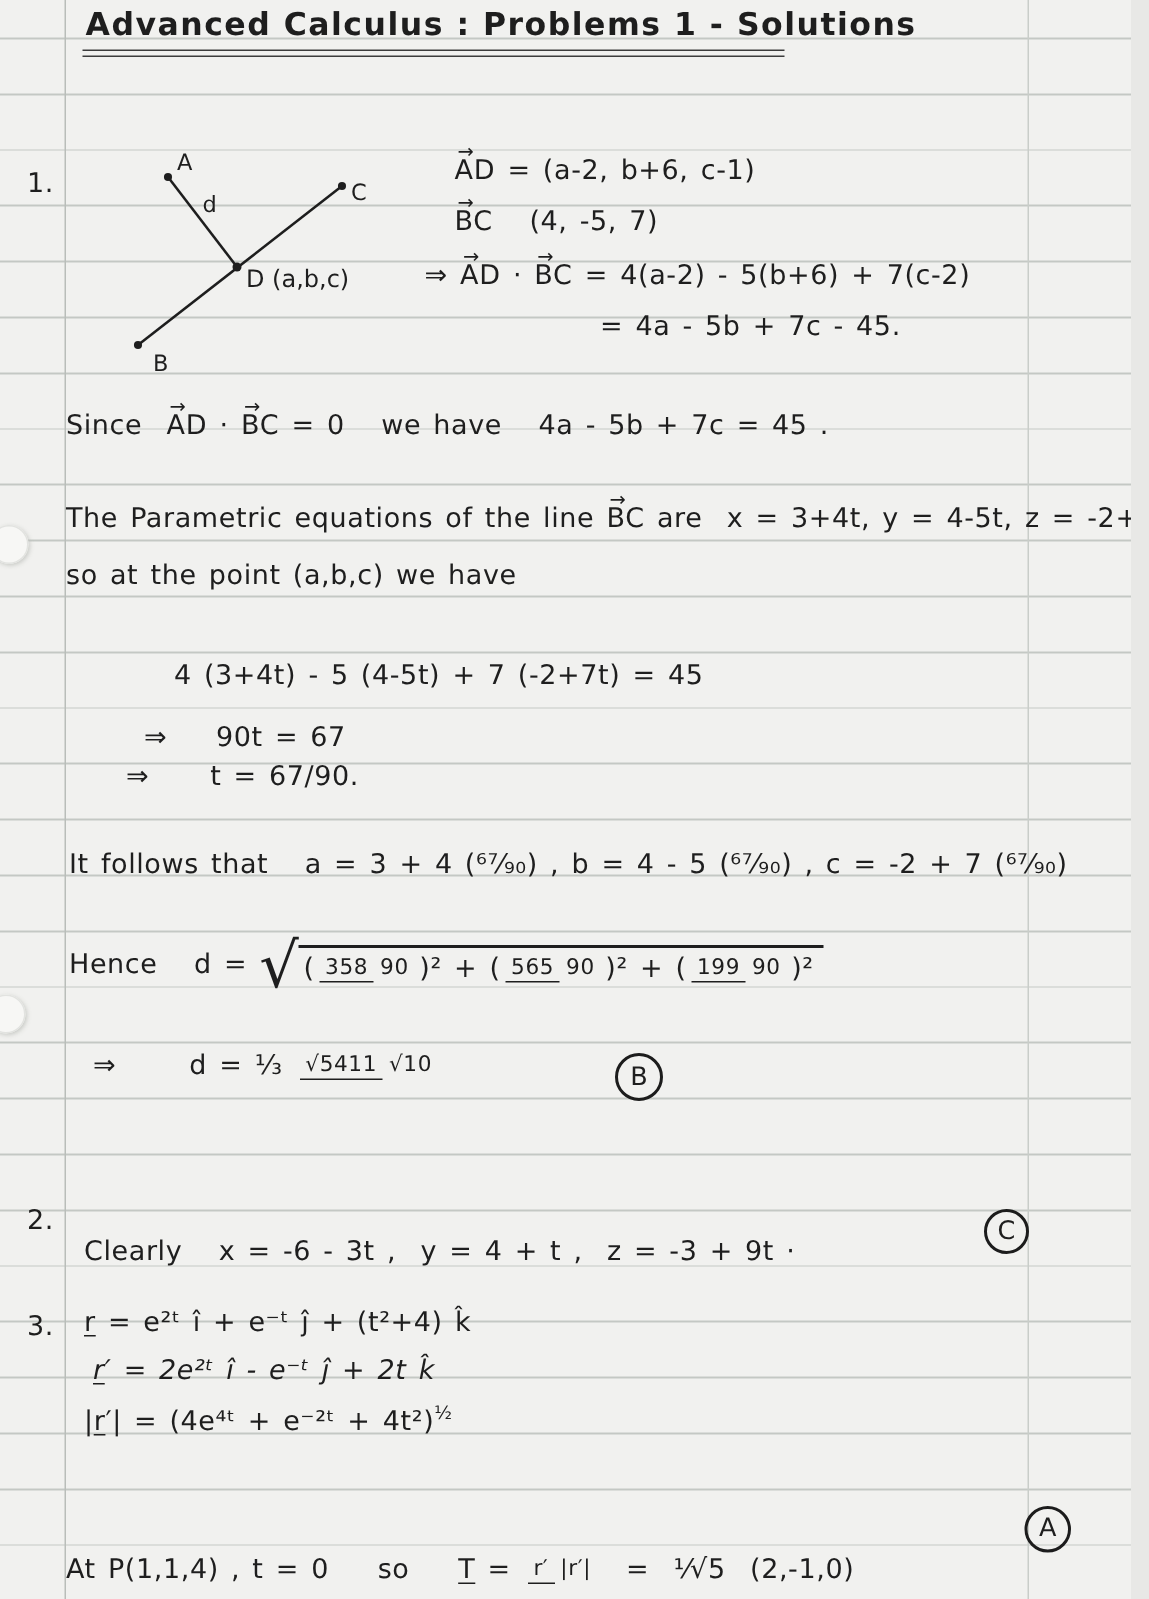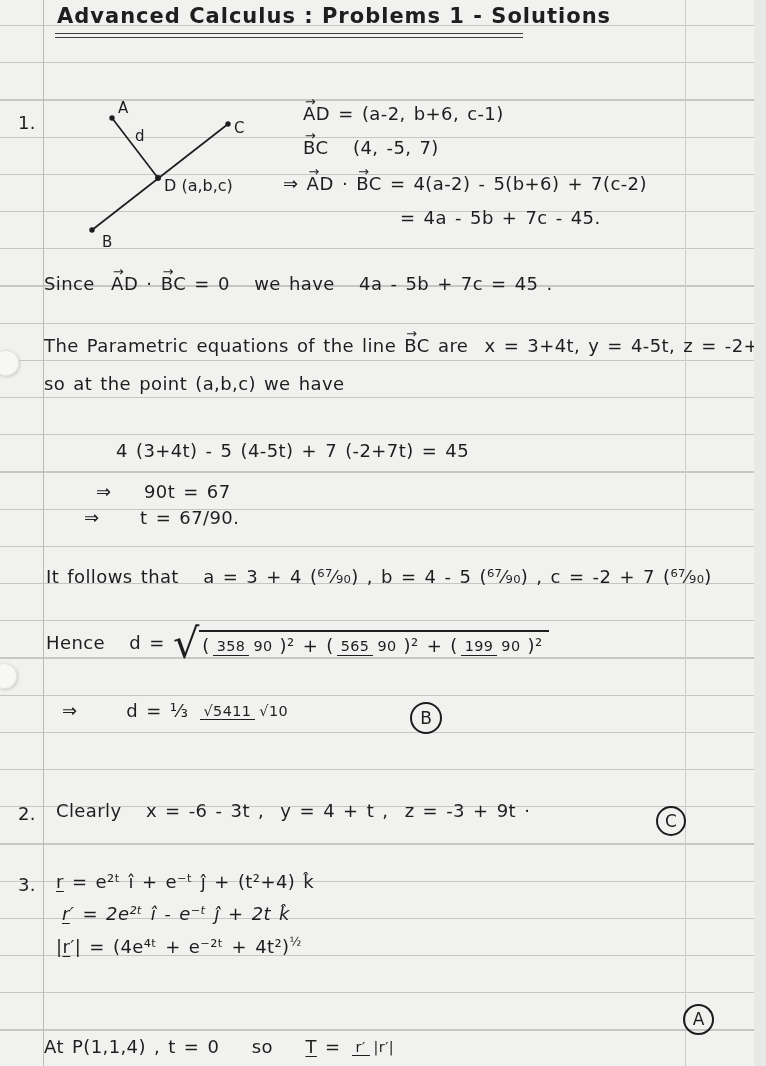"Clearly x = -6 -" div.hl { top: 800px -> 824px }
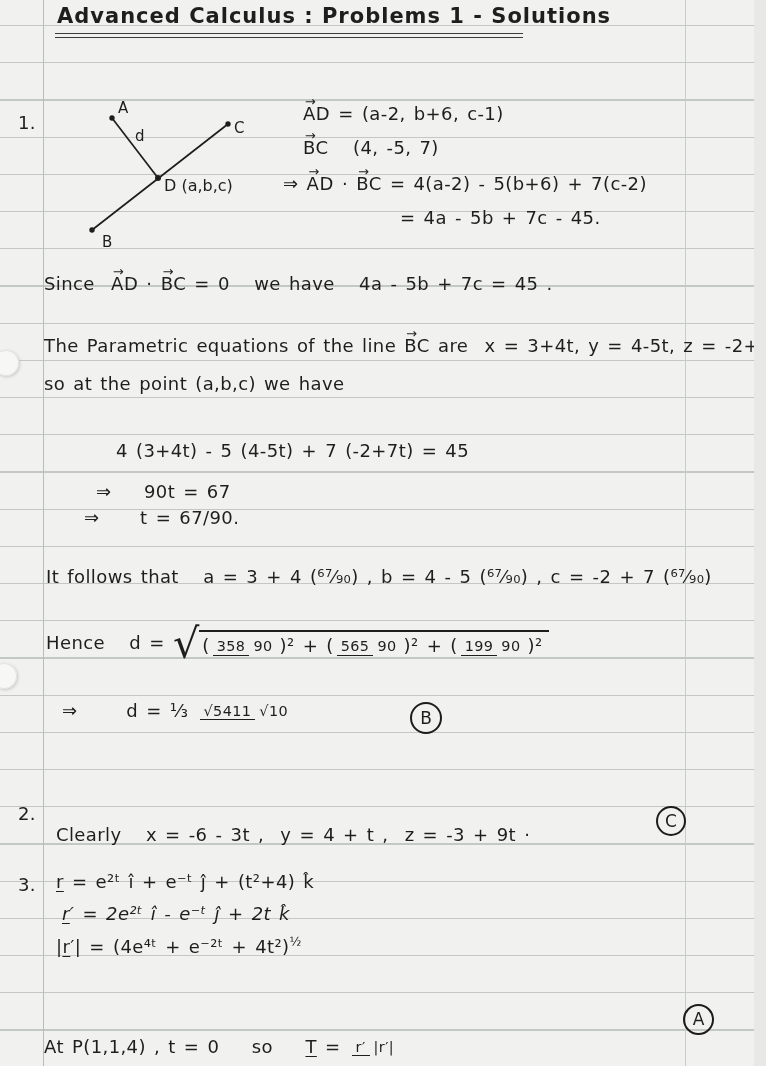"= ¹⁄√5 (2,-1,0)" span { html: none -> <span> = ¹⁄√5 (2,-1,0)</span> }
